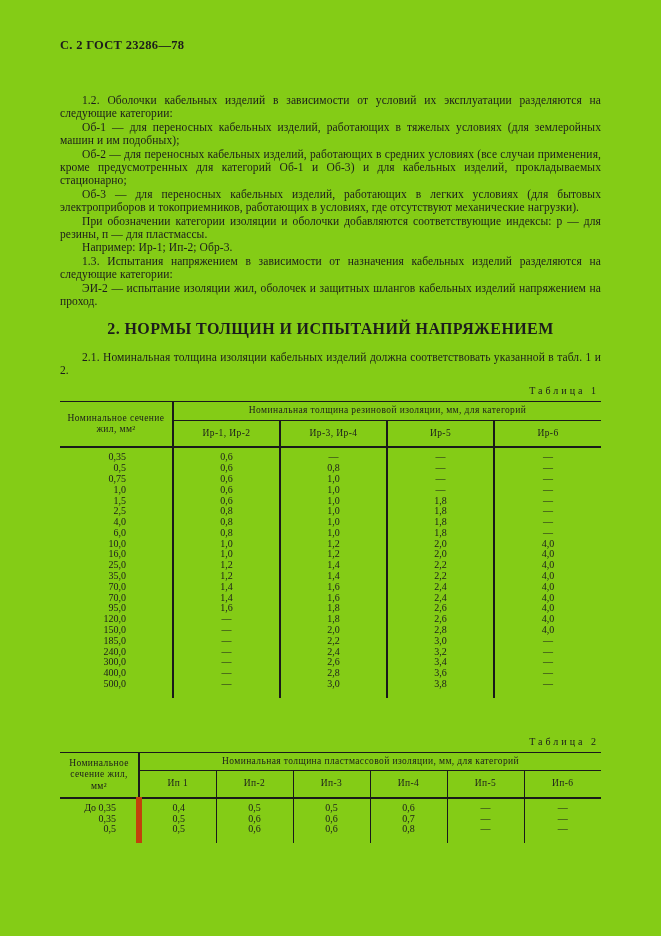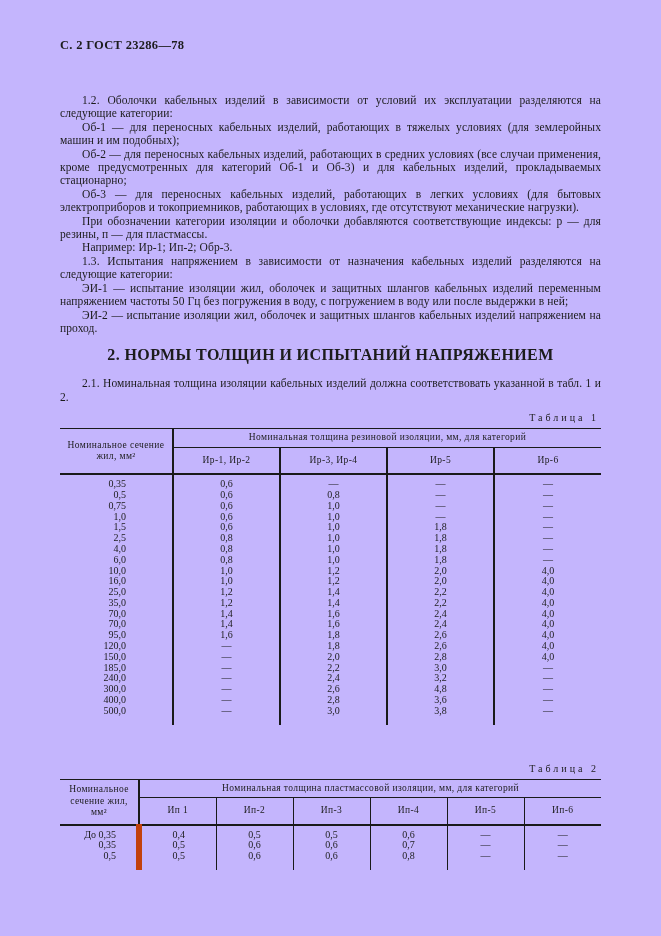"С. 2 ГОСТ 23286—78" .page { background: #c4b5fd -> #84cc16 }
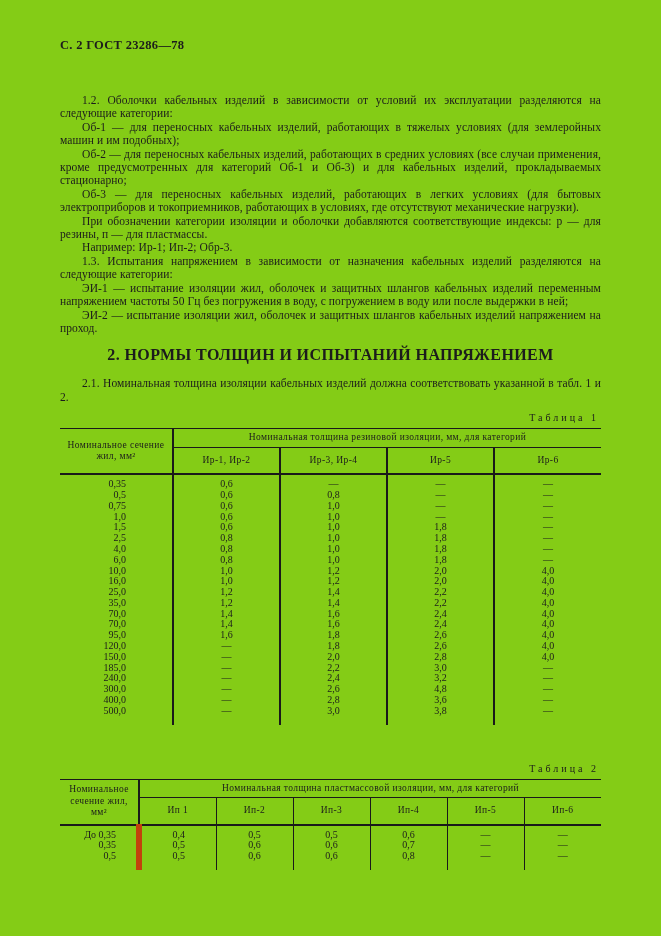"ЭИ-1 — испытание изоляции жил," p { html: <p>ЭИ-1 — испытание изоляции жил, оболочек и защитных шлангов кабельных изделий переменным напряжением частоты 50 Гц без погружения в воду, с погружением в воду или после выдержки в ней;</p> -> none }
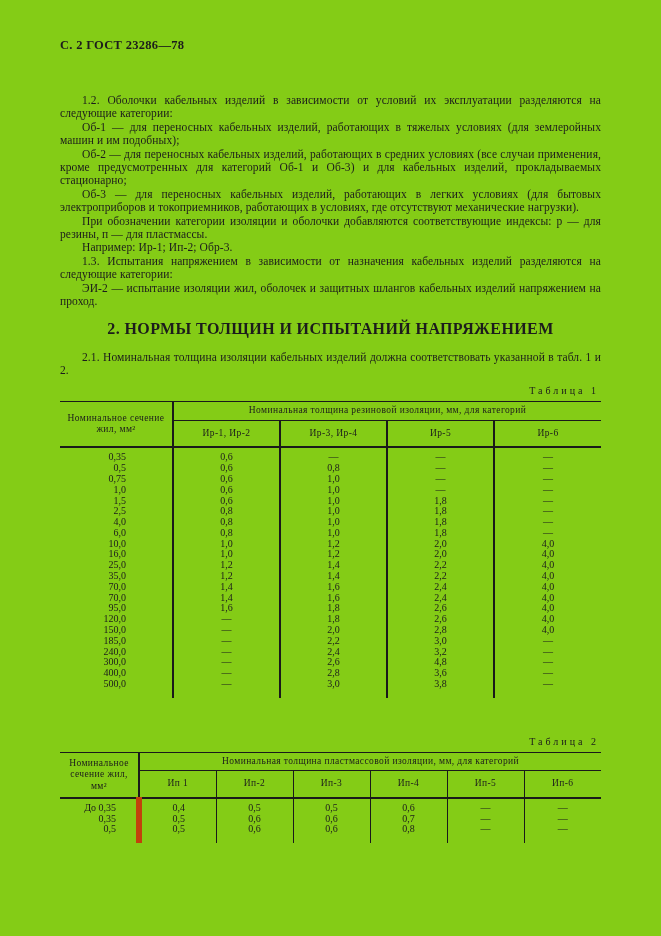"4,8" td { text: 4,8 -> 3,4 }
